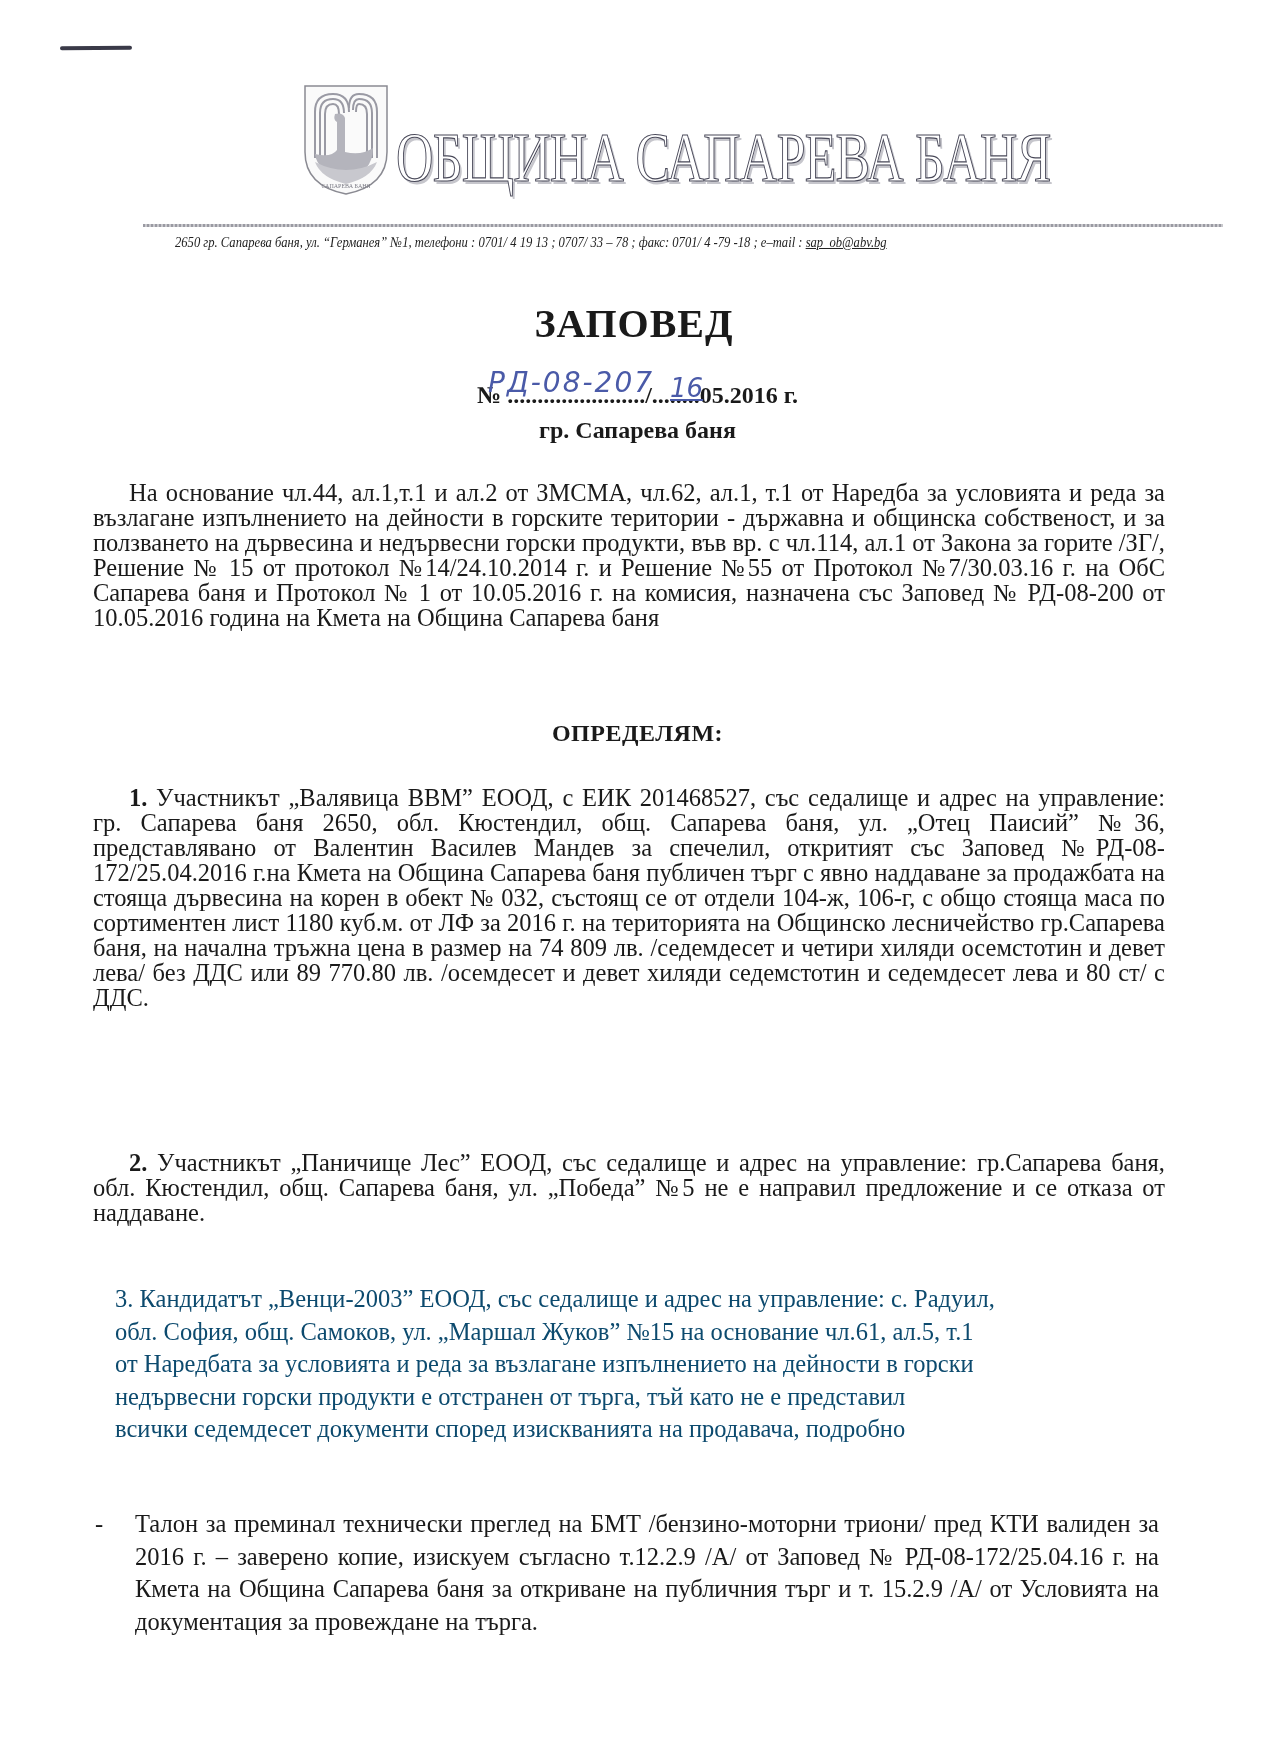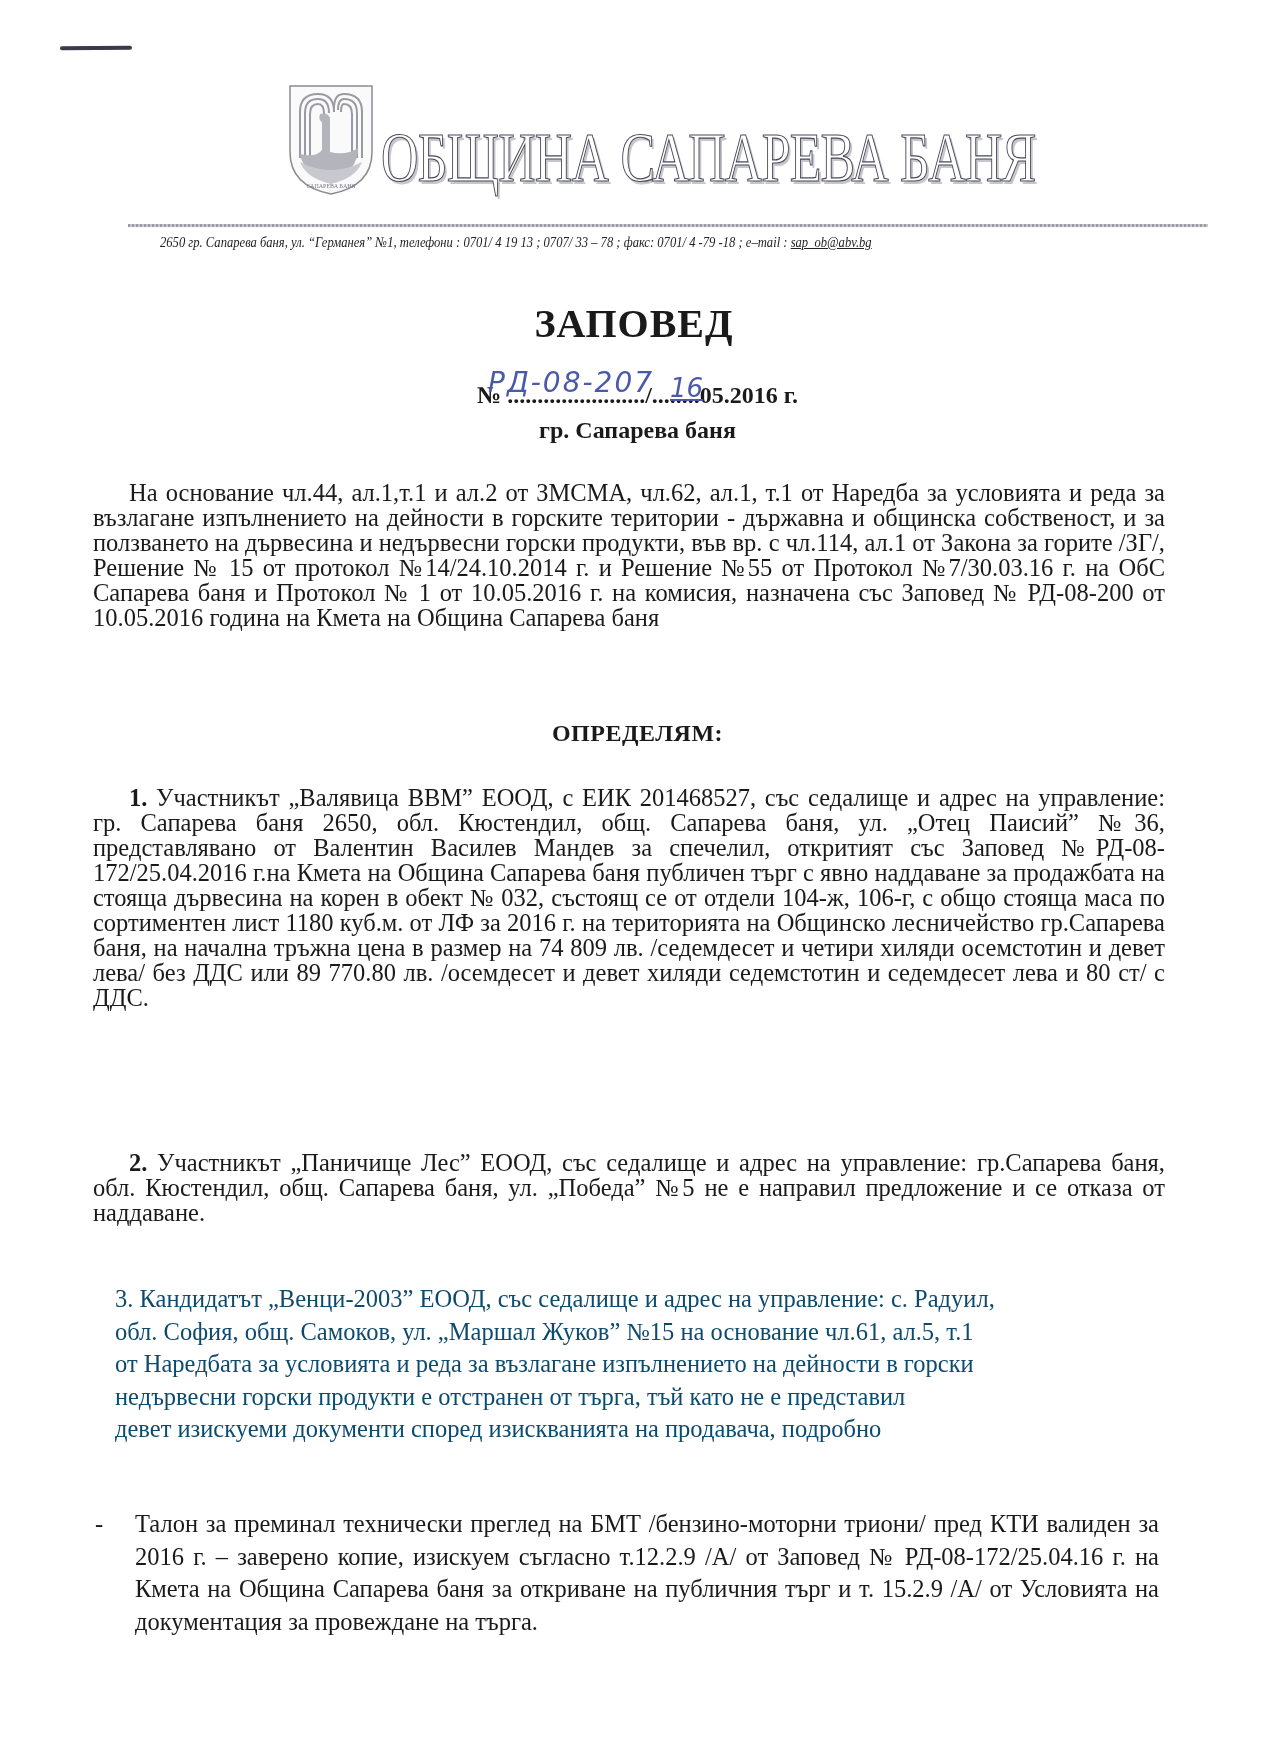"ОБЩИНА САПАРЕВА БАНЯ" .letterhead { left: 0 -> 15px }
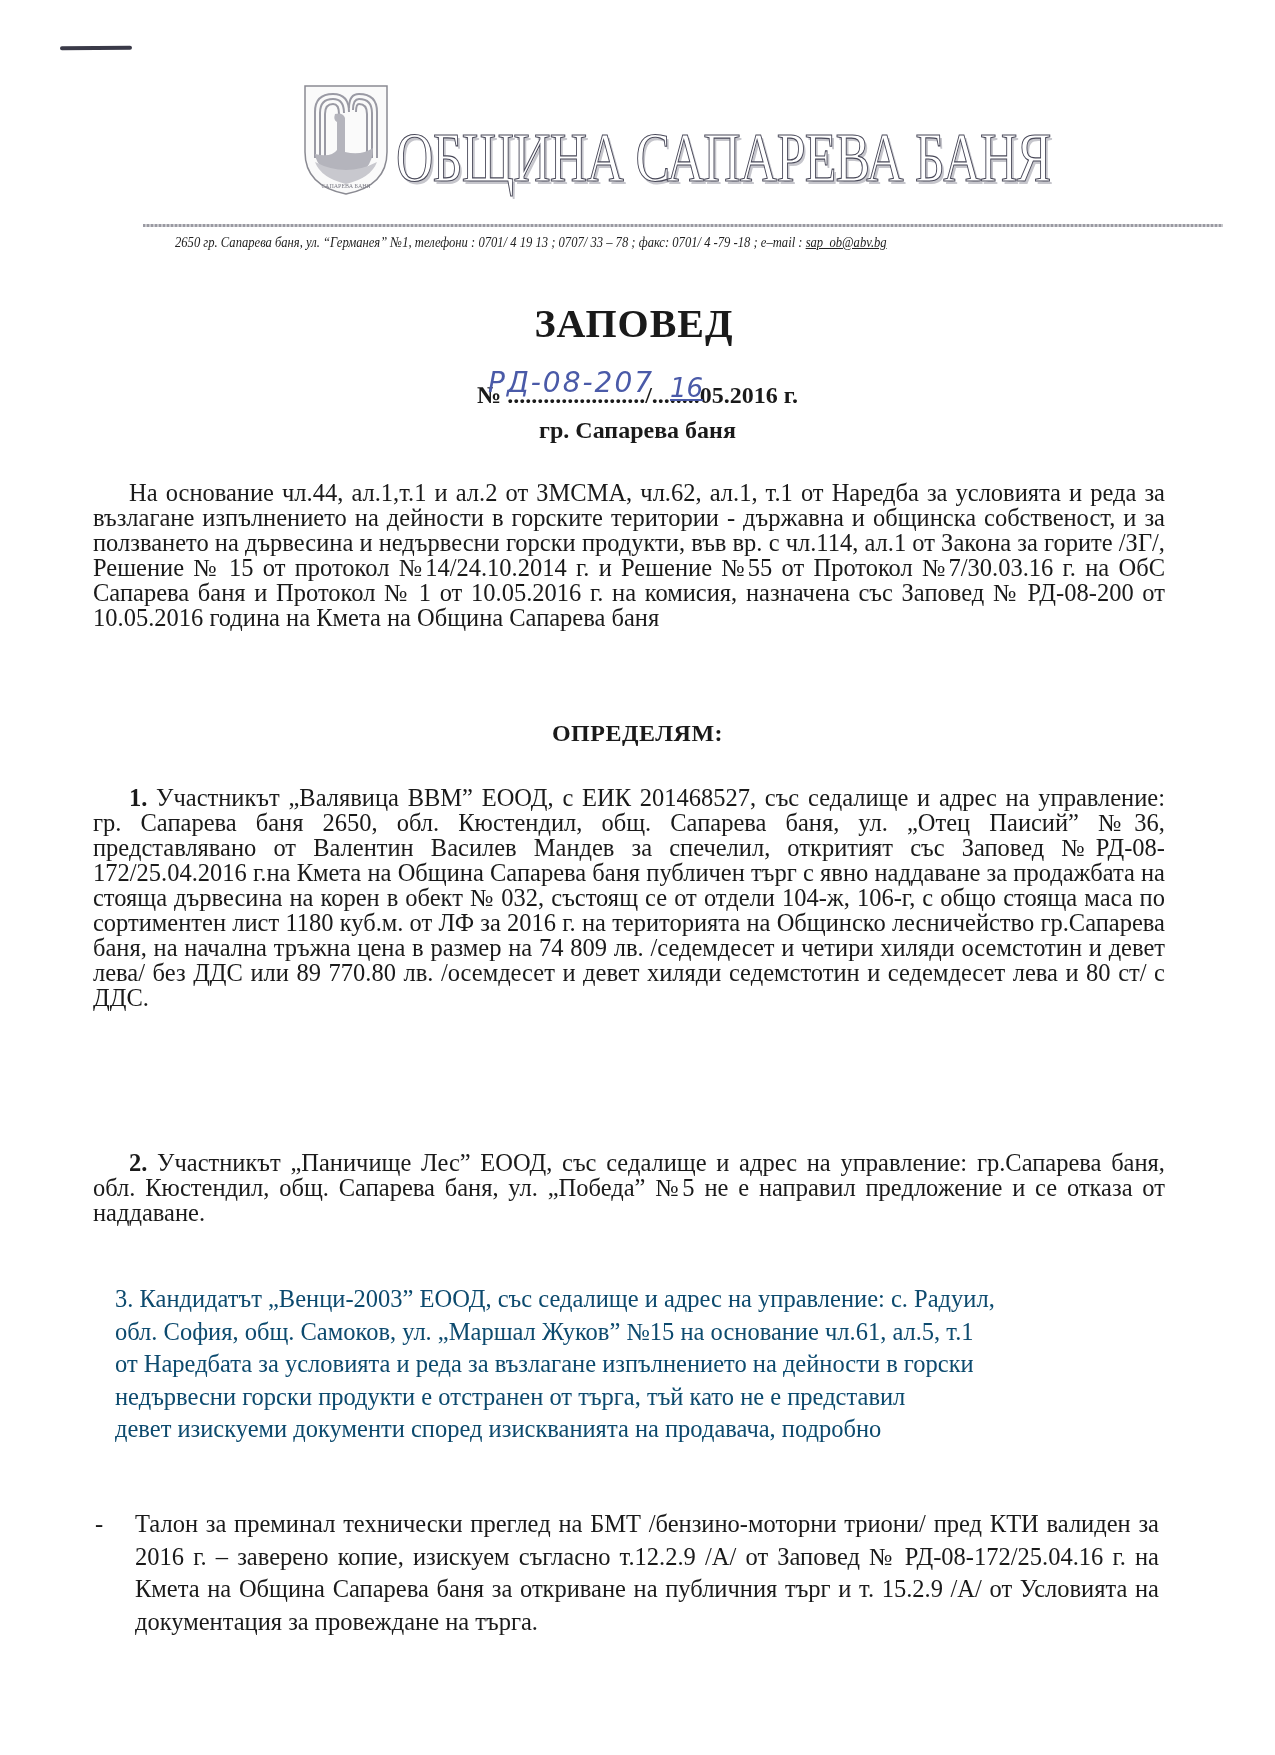"девет изискуеми документи според" p { text: девет изискуеми -> всички седемдесет }
